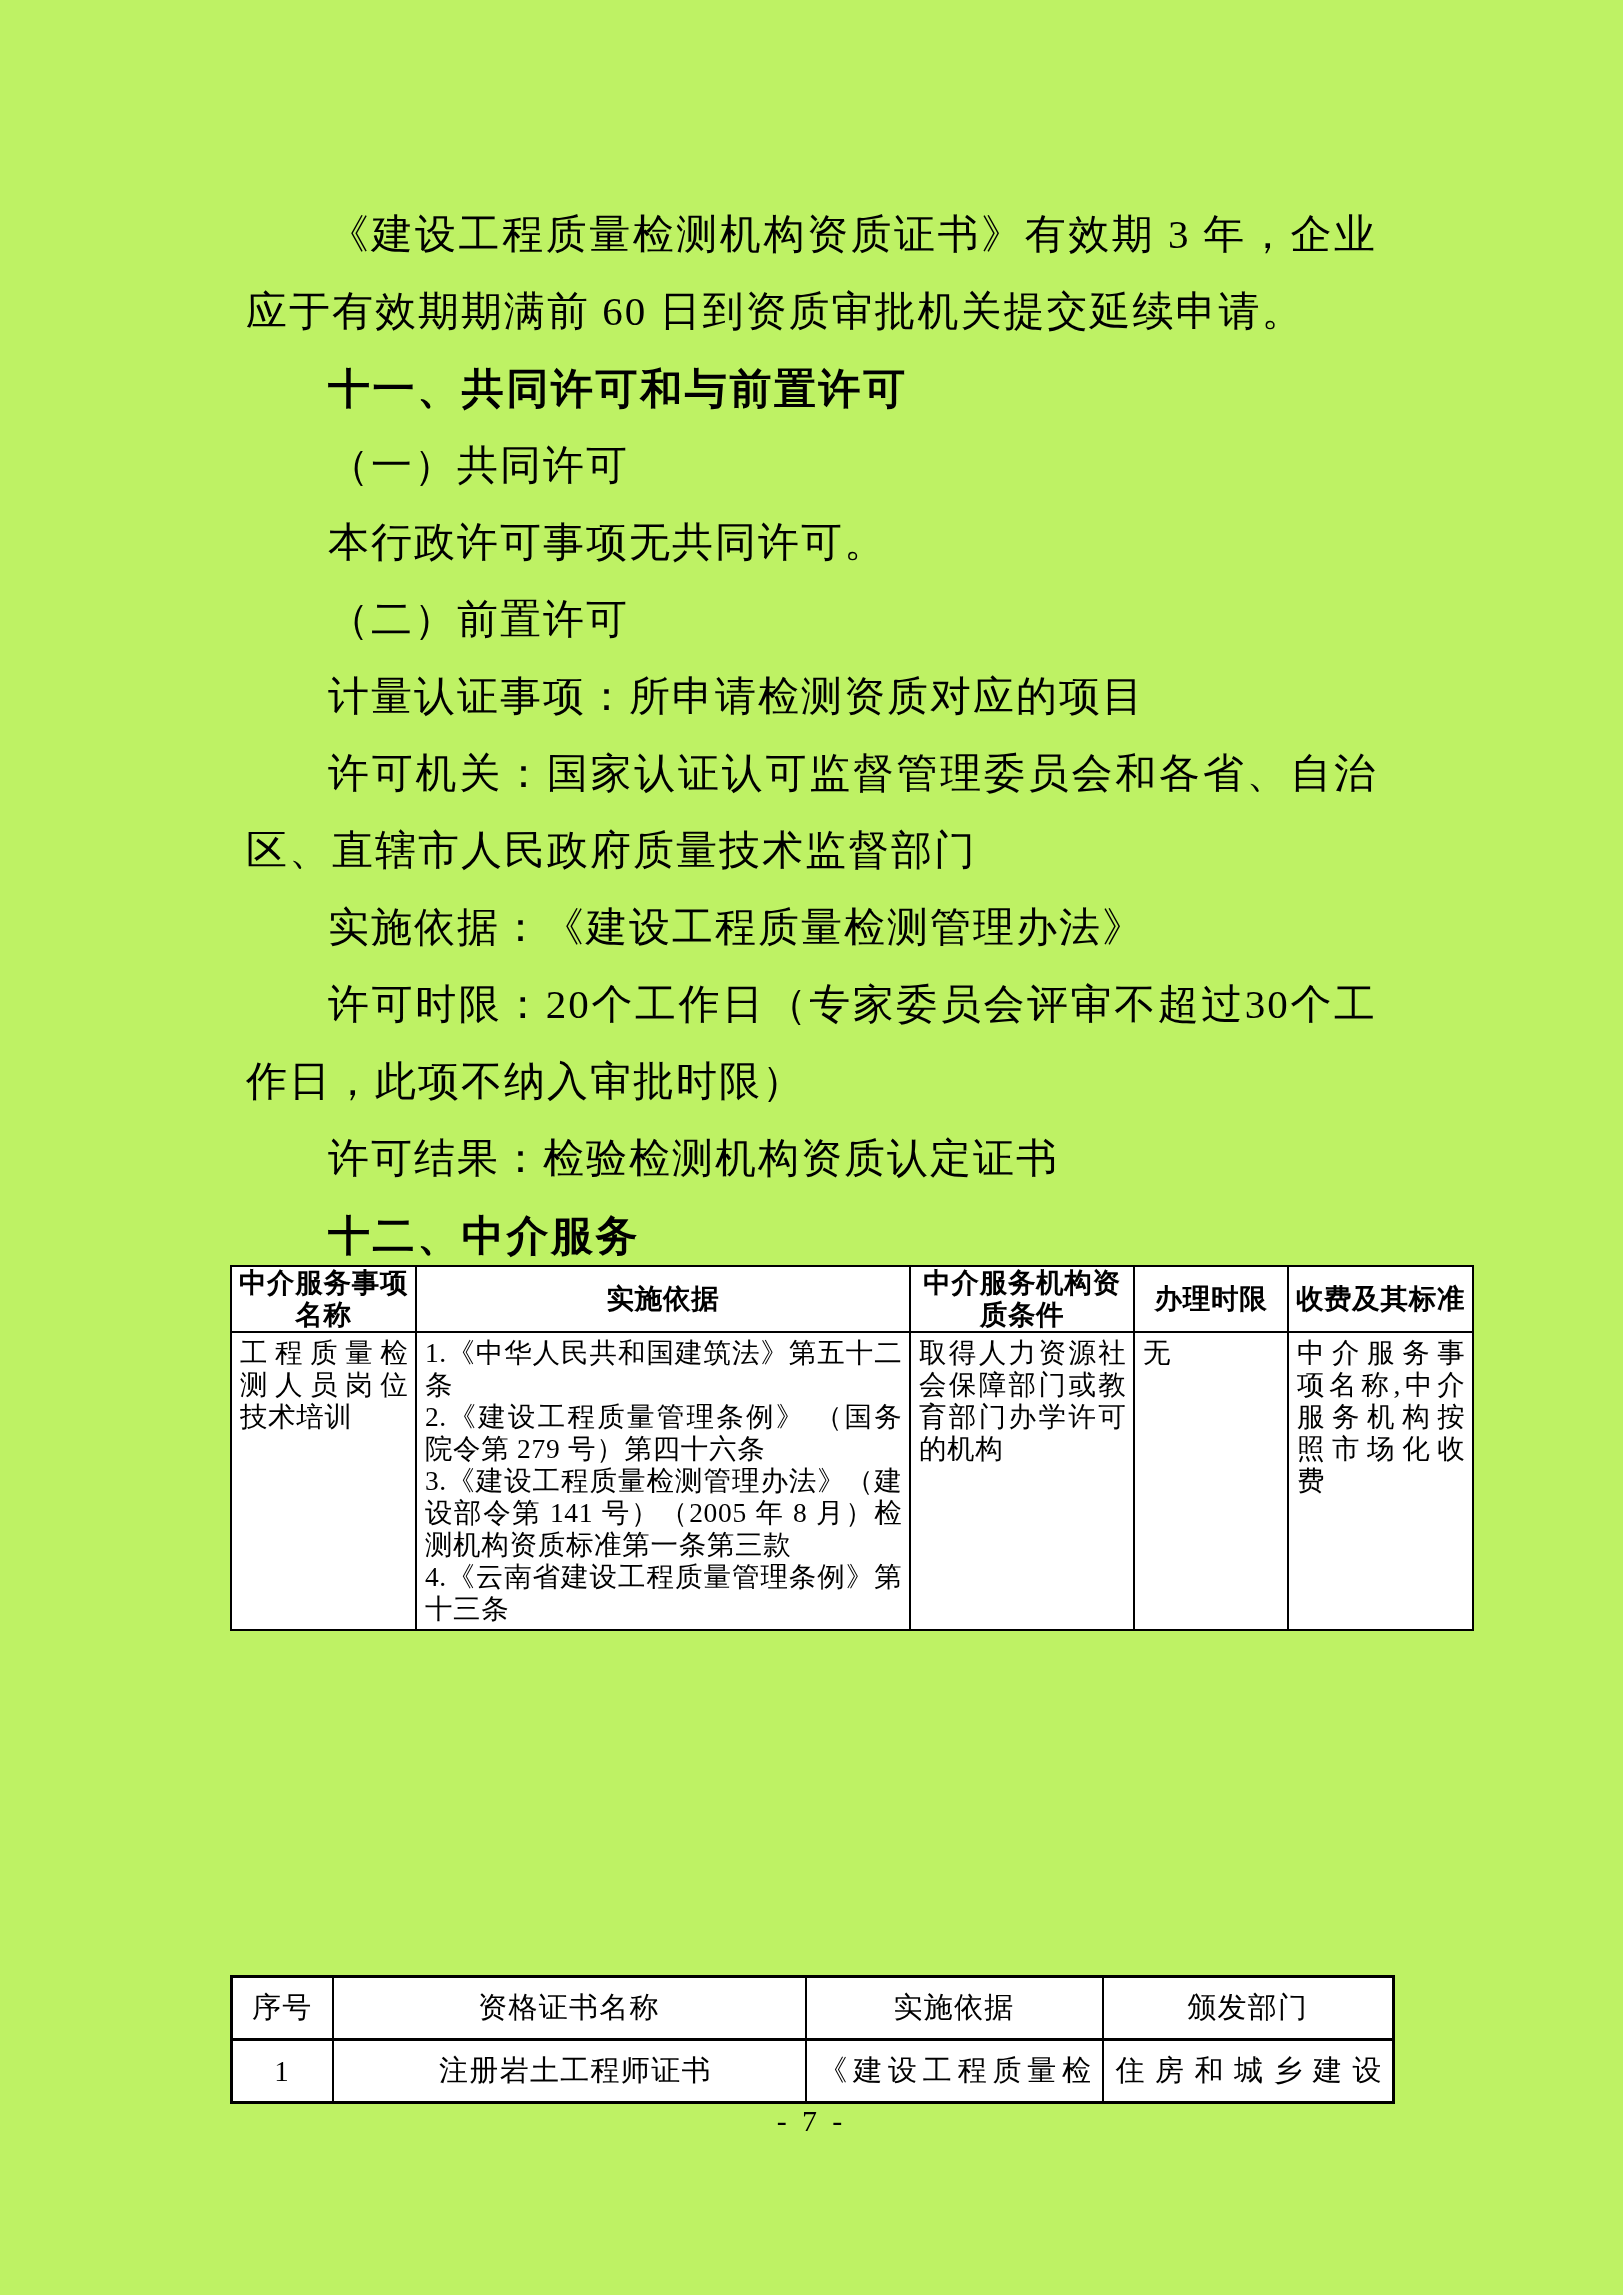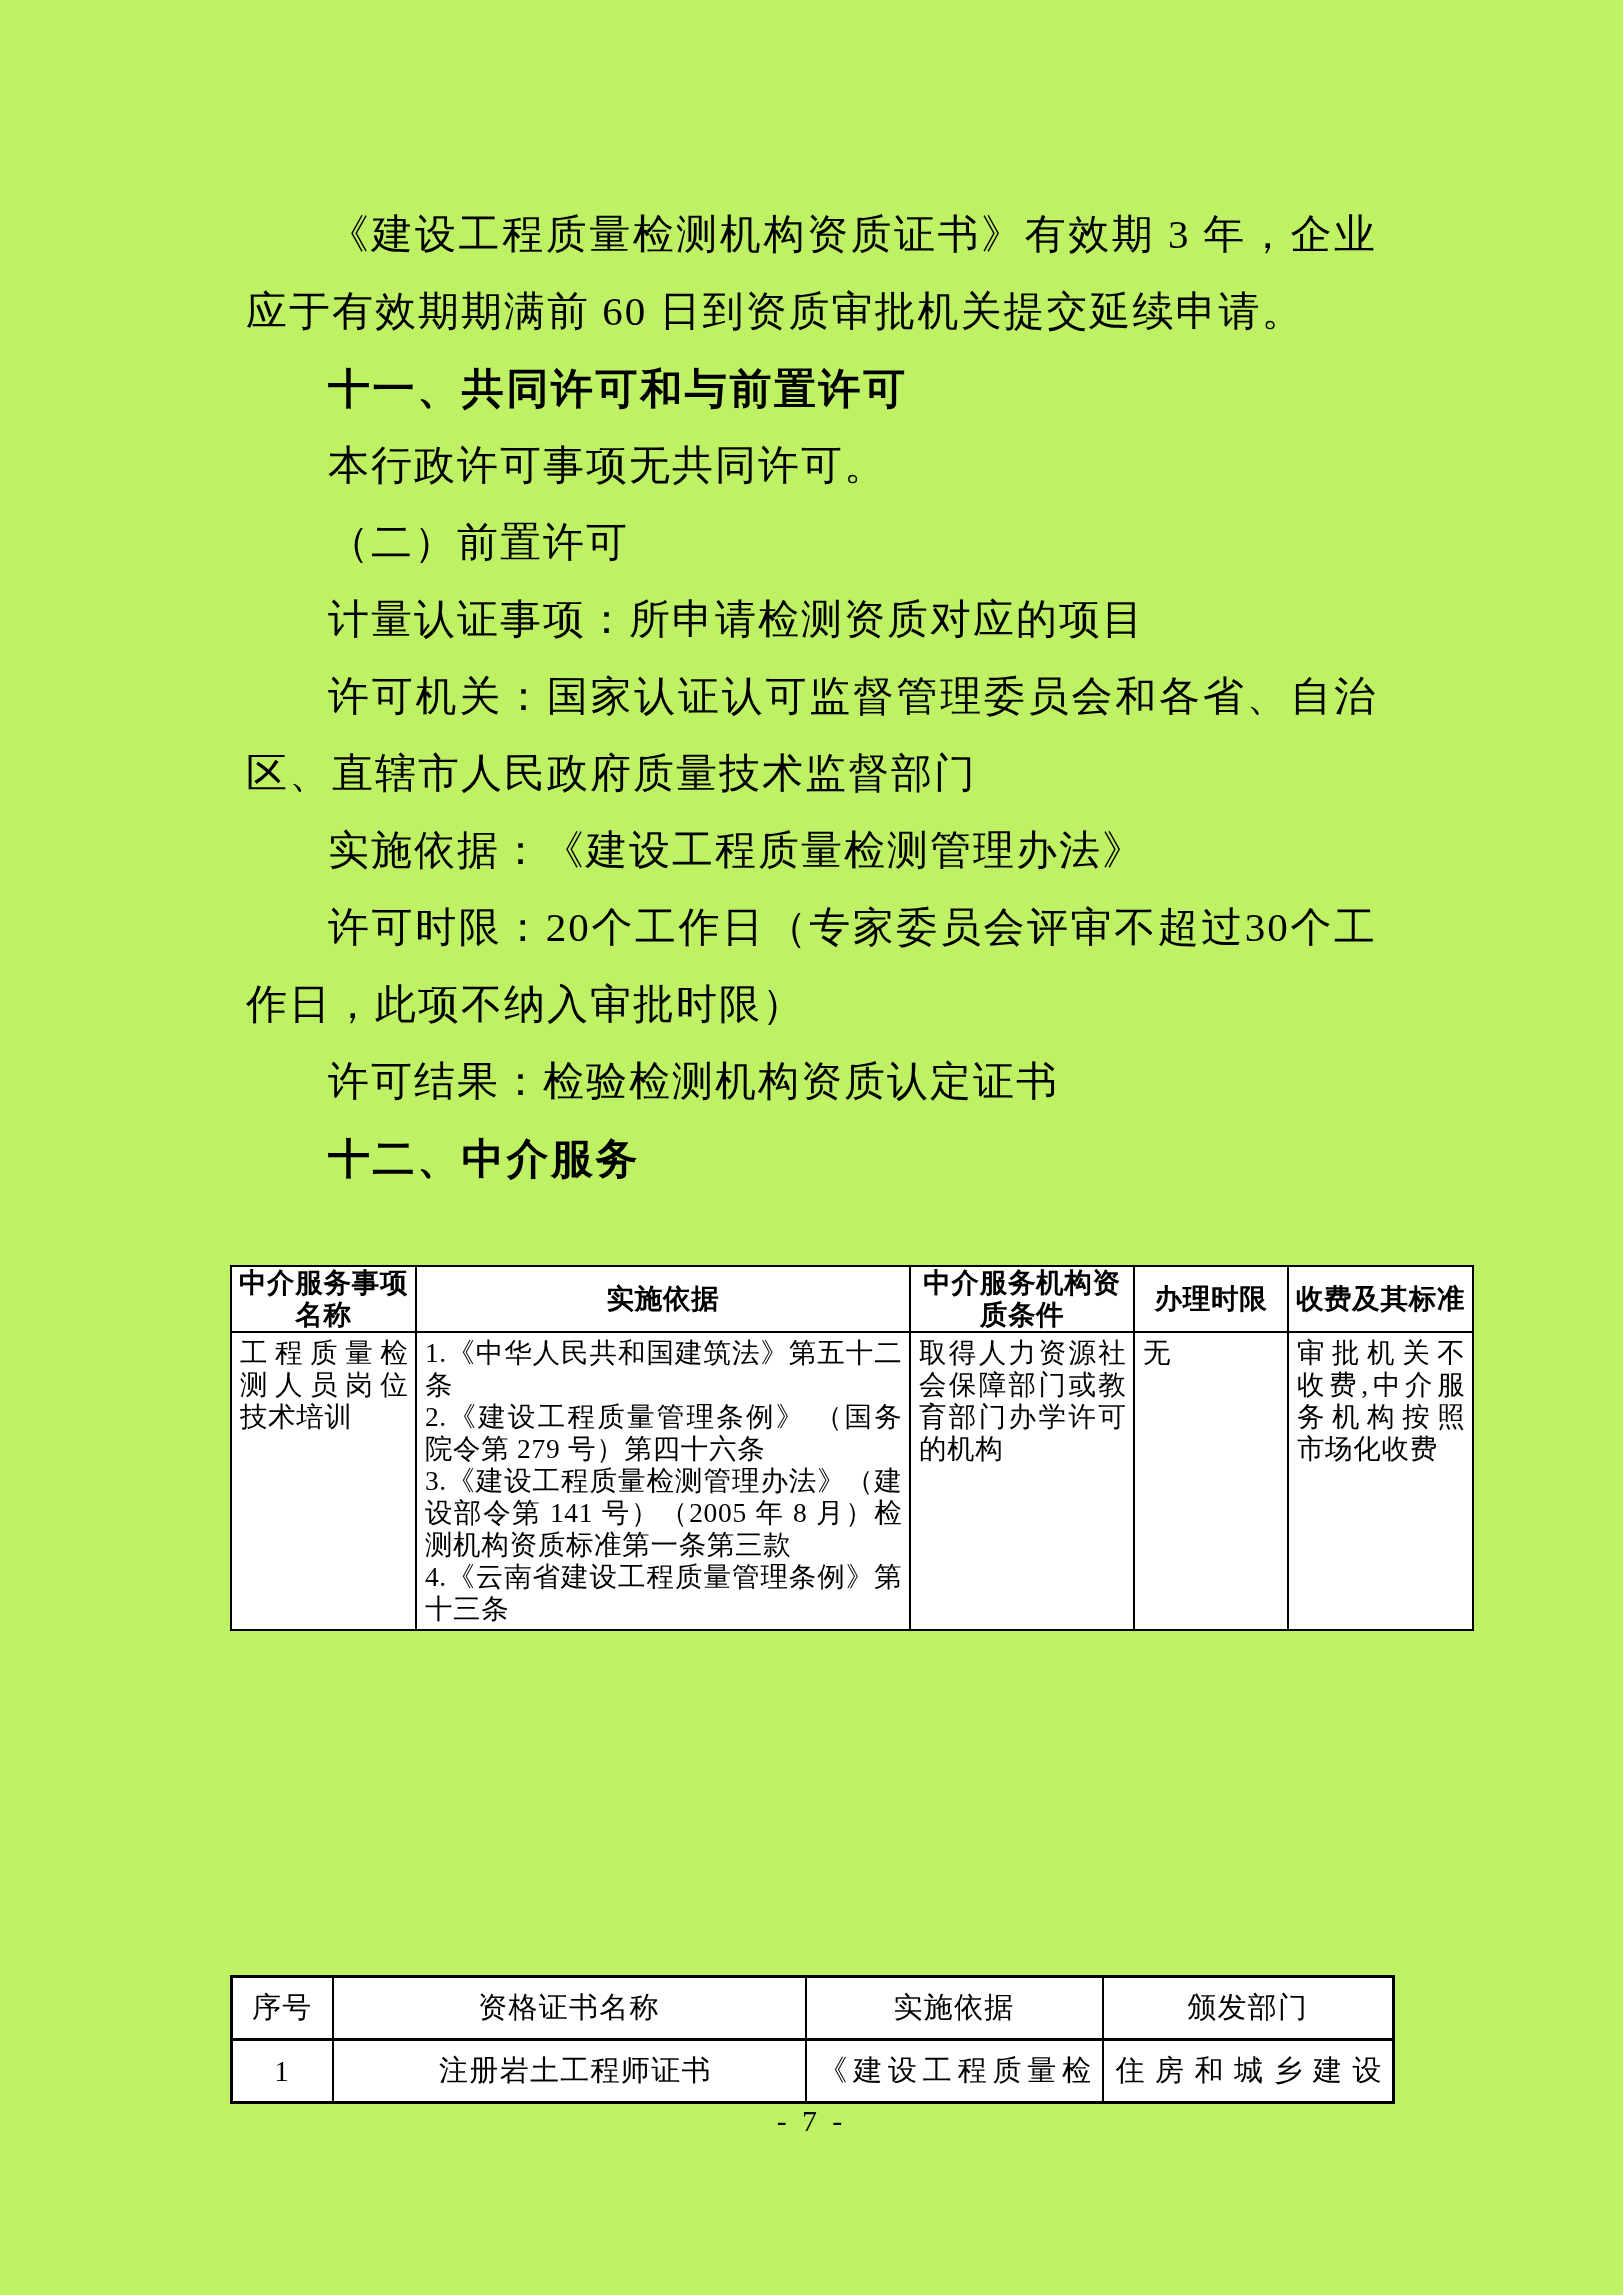"（一）共同许可" div.line { html: none -> <div>（一）共同许可</div> }
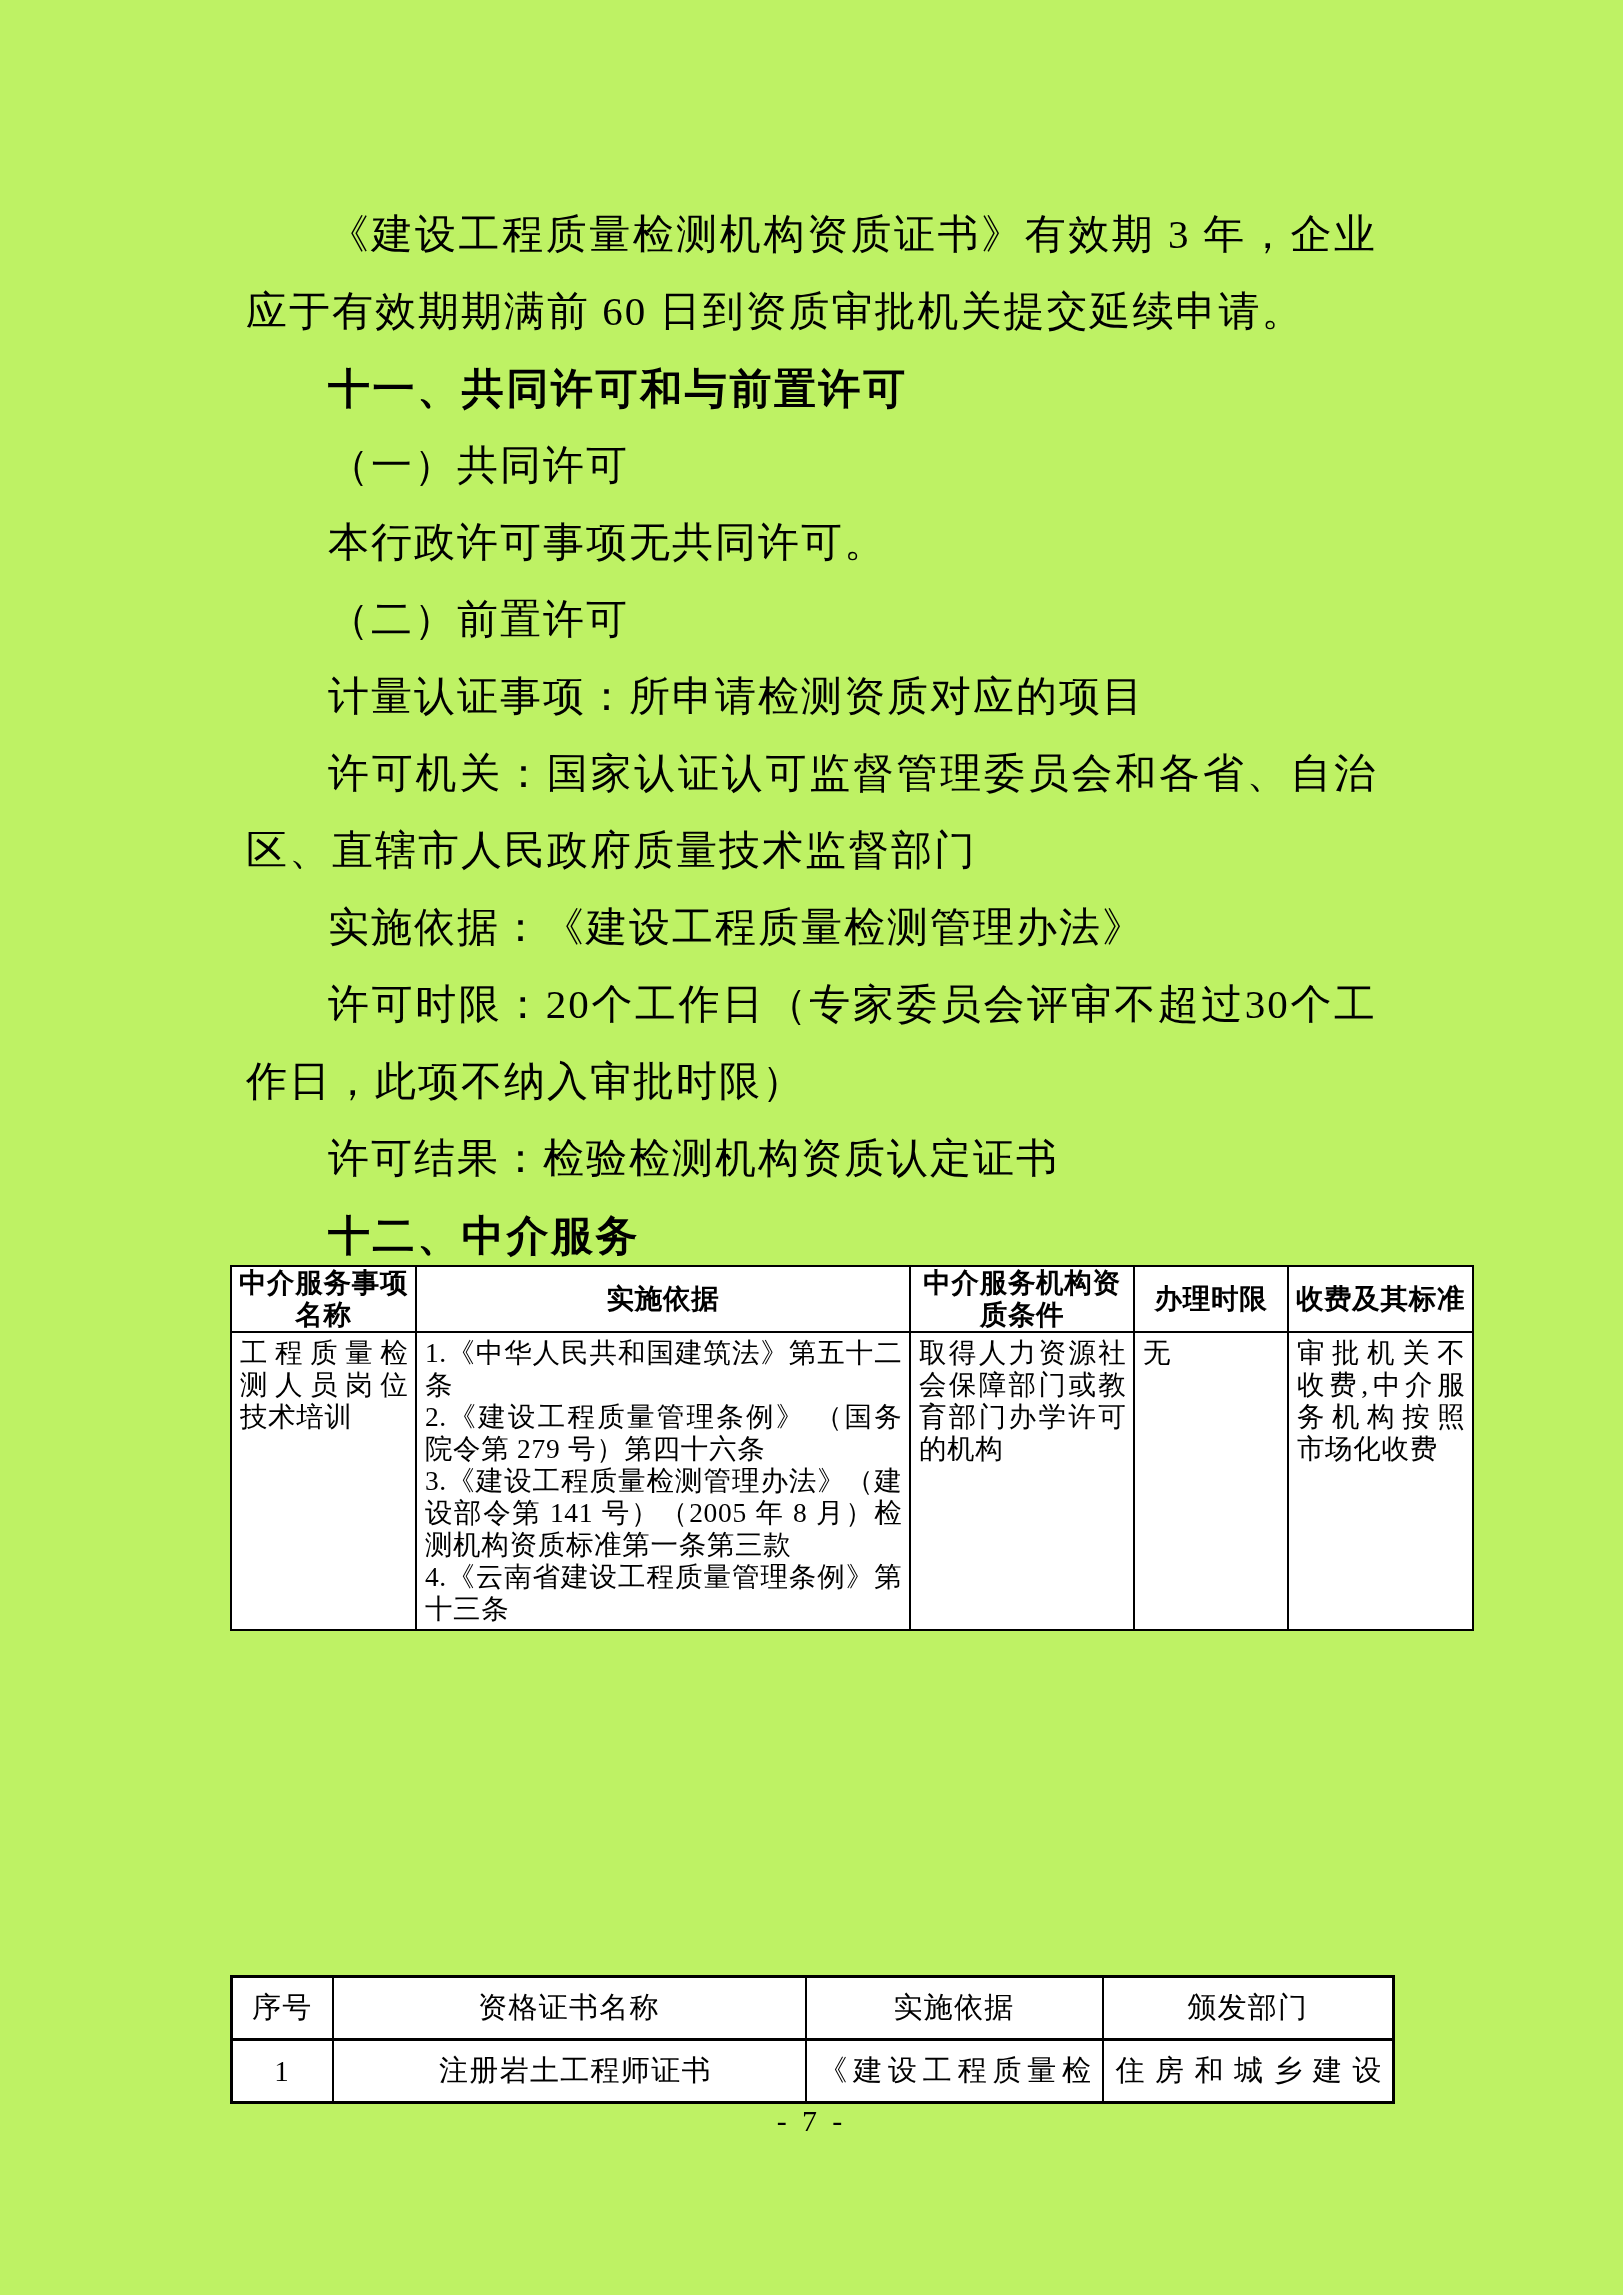"审批机关不收费,中介服务机构按照市场化收费" td.just { text: 审批机关不收费 -> 中介服务事项名称 }
